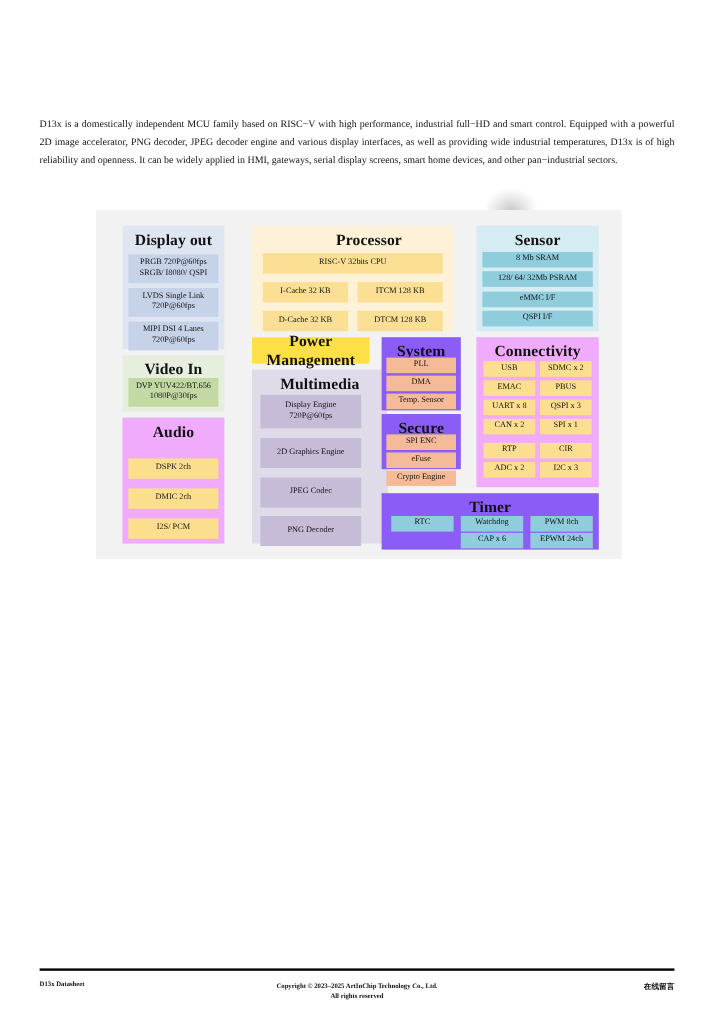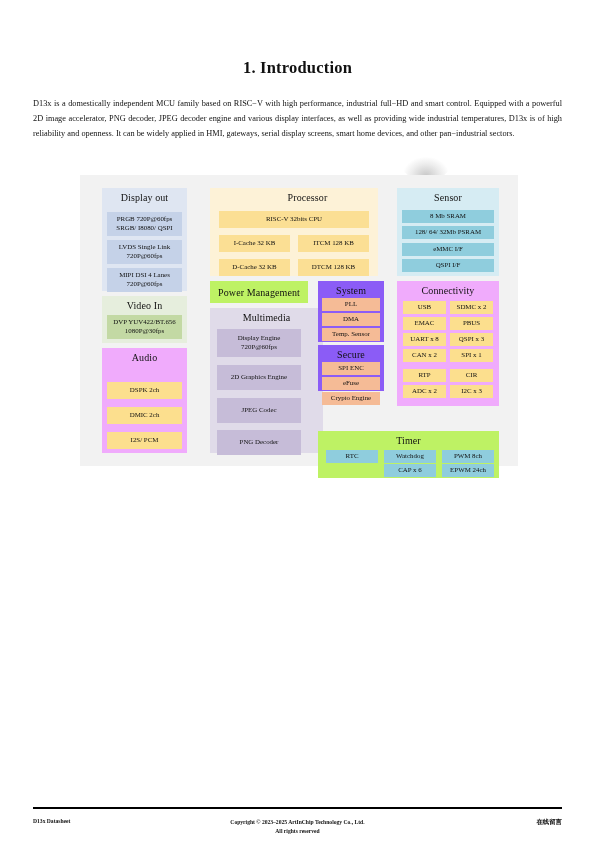"1. Introduction" div.doc-title { html: <div>1. Introduction</div> -> none }
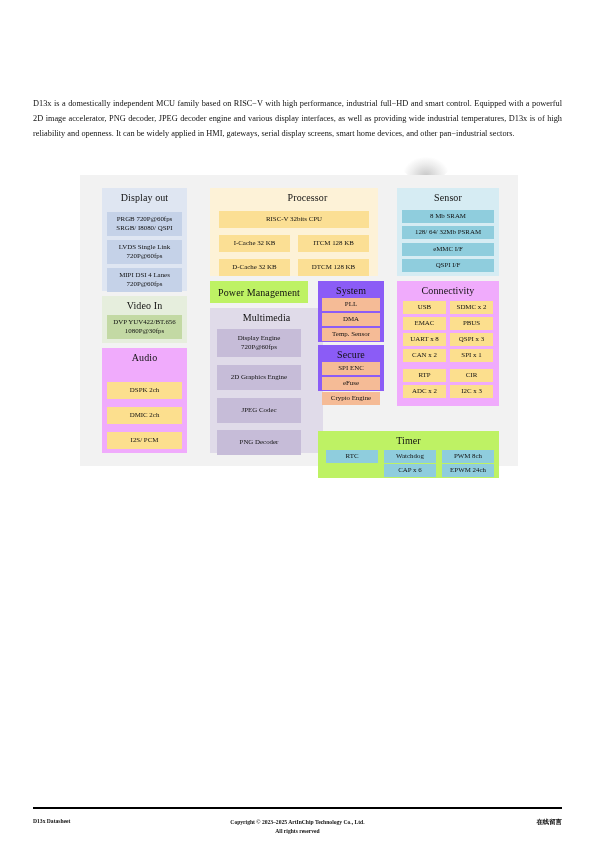"Display out" .grp-title { font-size: 10px -> 13px; font-weight: normal -> bold }
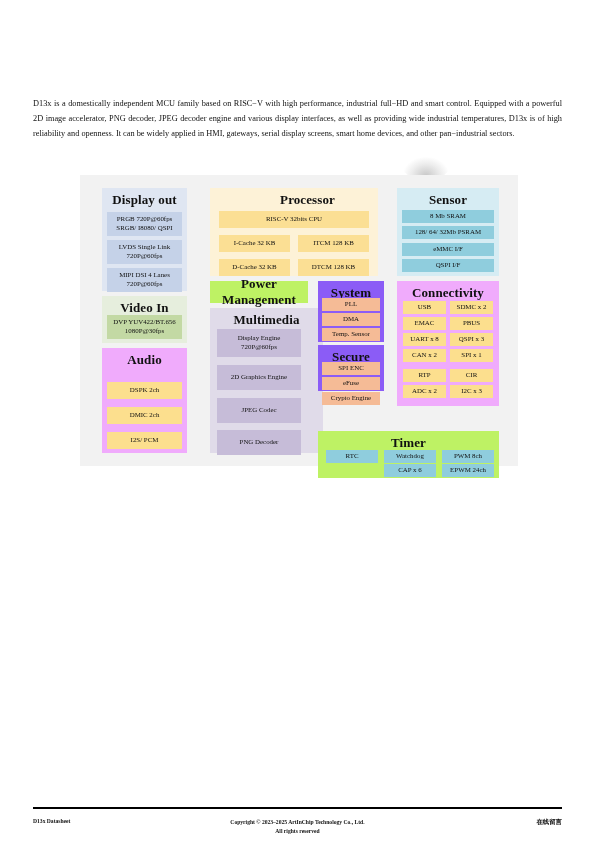"Power Management" .t-pm { background: #bef264 -> #fde047 }
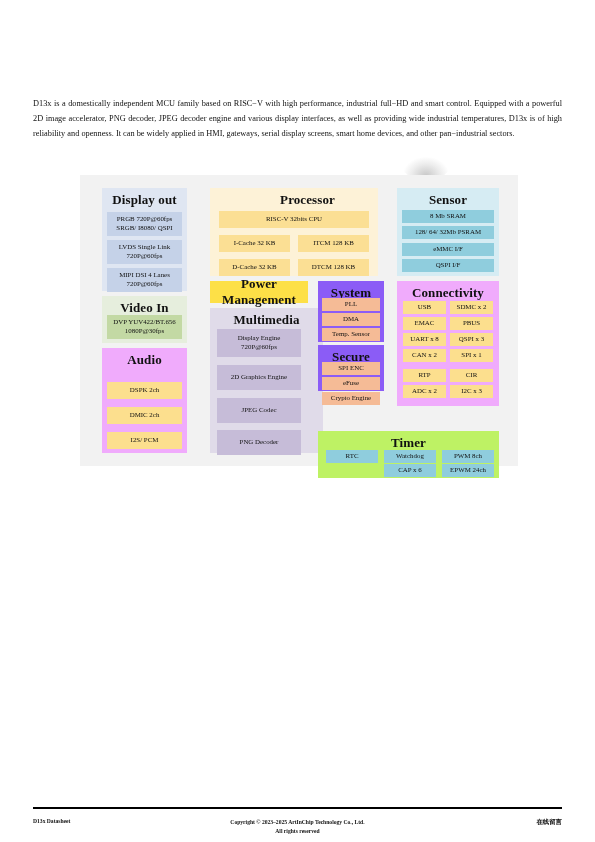"Timer" .t-timer { background: #bef264 -> #8b5cf6; margin-top: 20px -> none }
